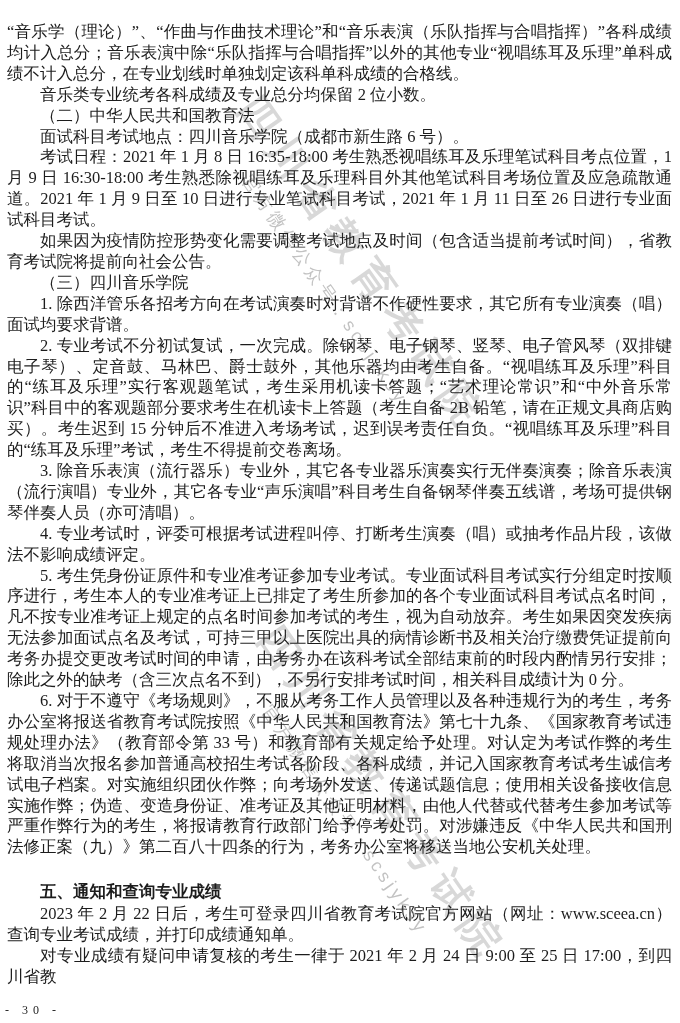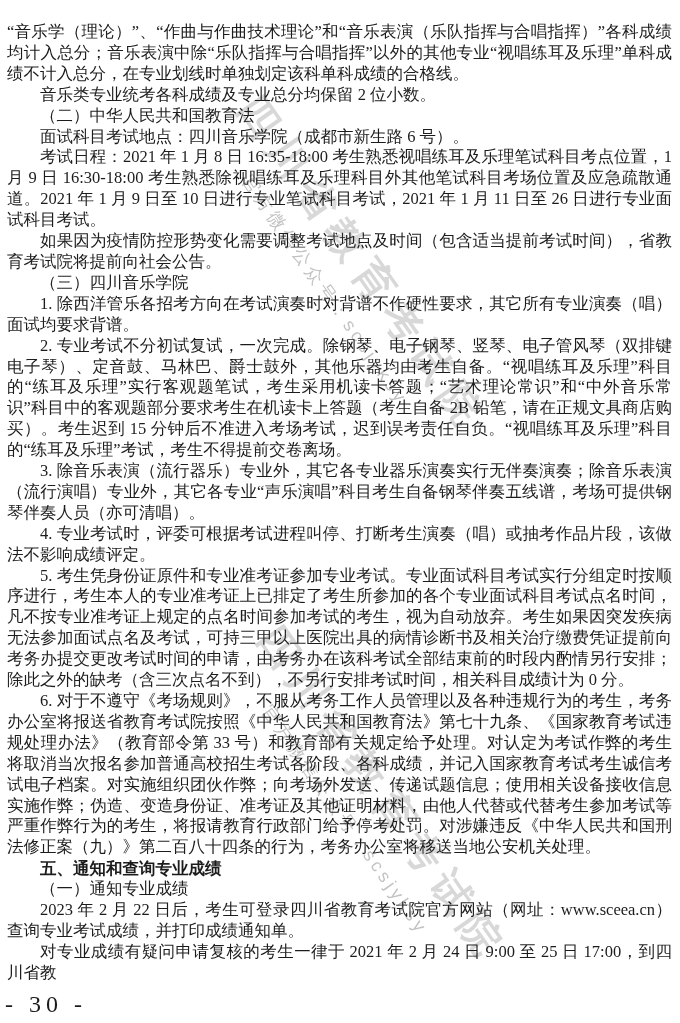"五、通知和查询专业成绩" .doc p.heading-bold { font-family: Liberation Sans, sans-serif -> Liberation Mono, monospace; margin-top: none -> 25px }
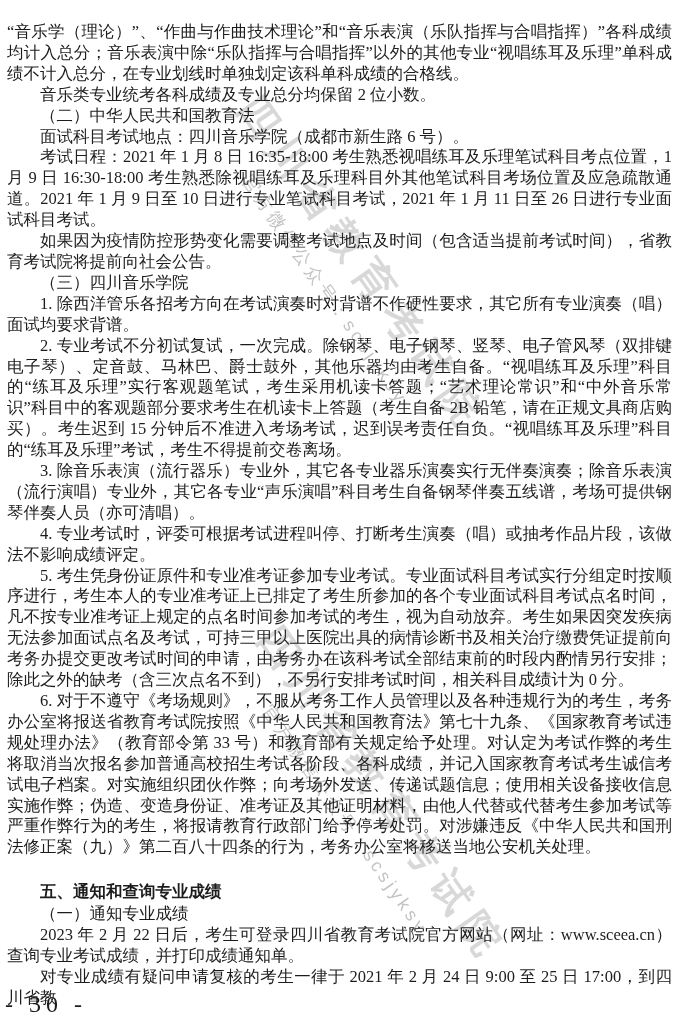"（一）通知专业成绩" p { html: <p>（一）通知专业成绩</p> -> none }
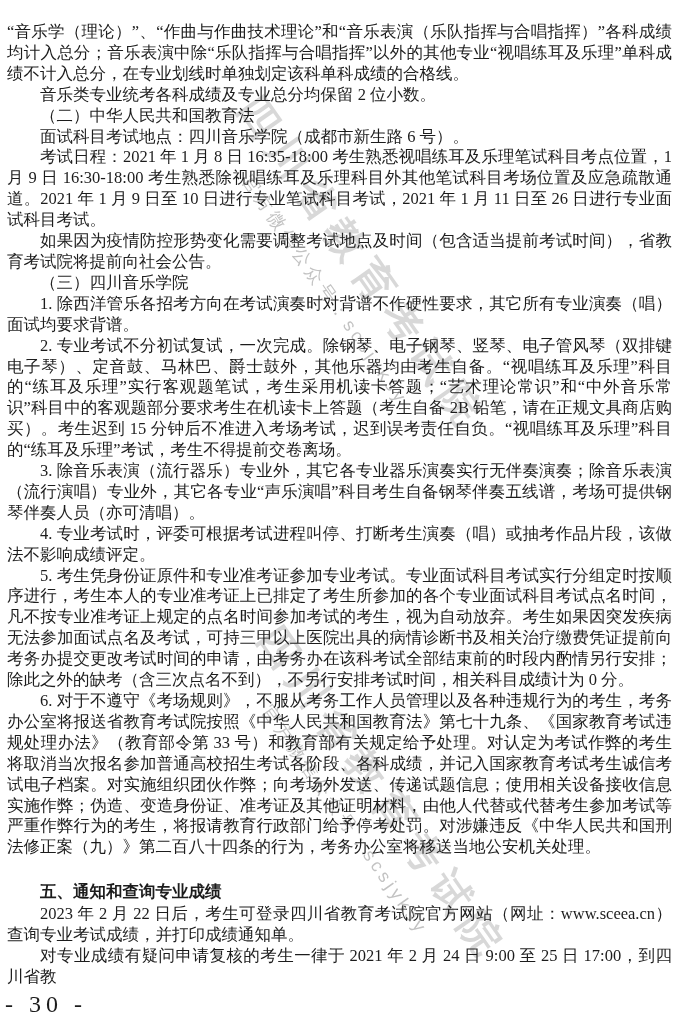"- 30 -" .footer { font-size: 24px -> 12px }
